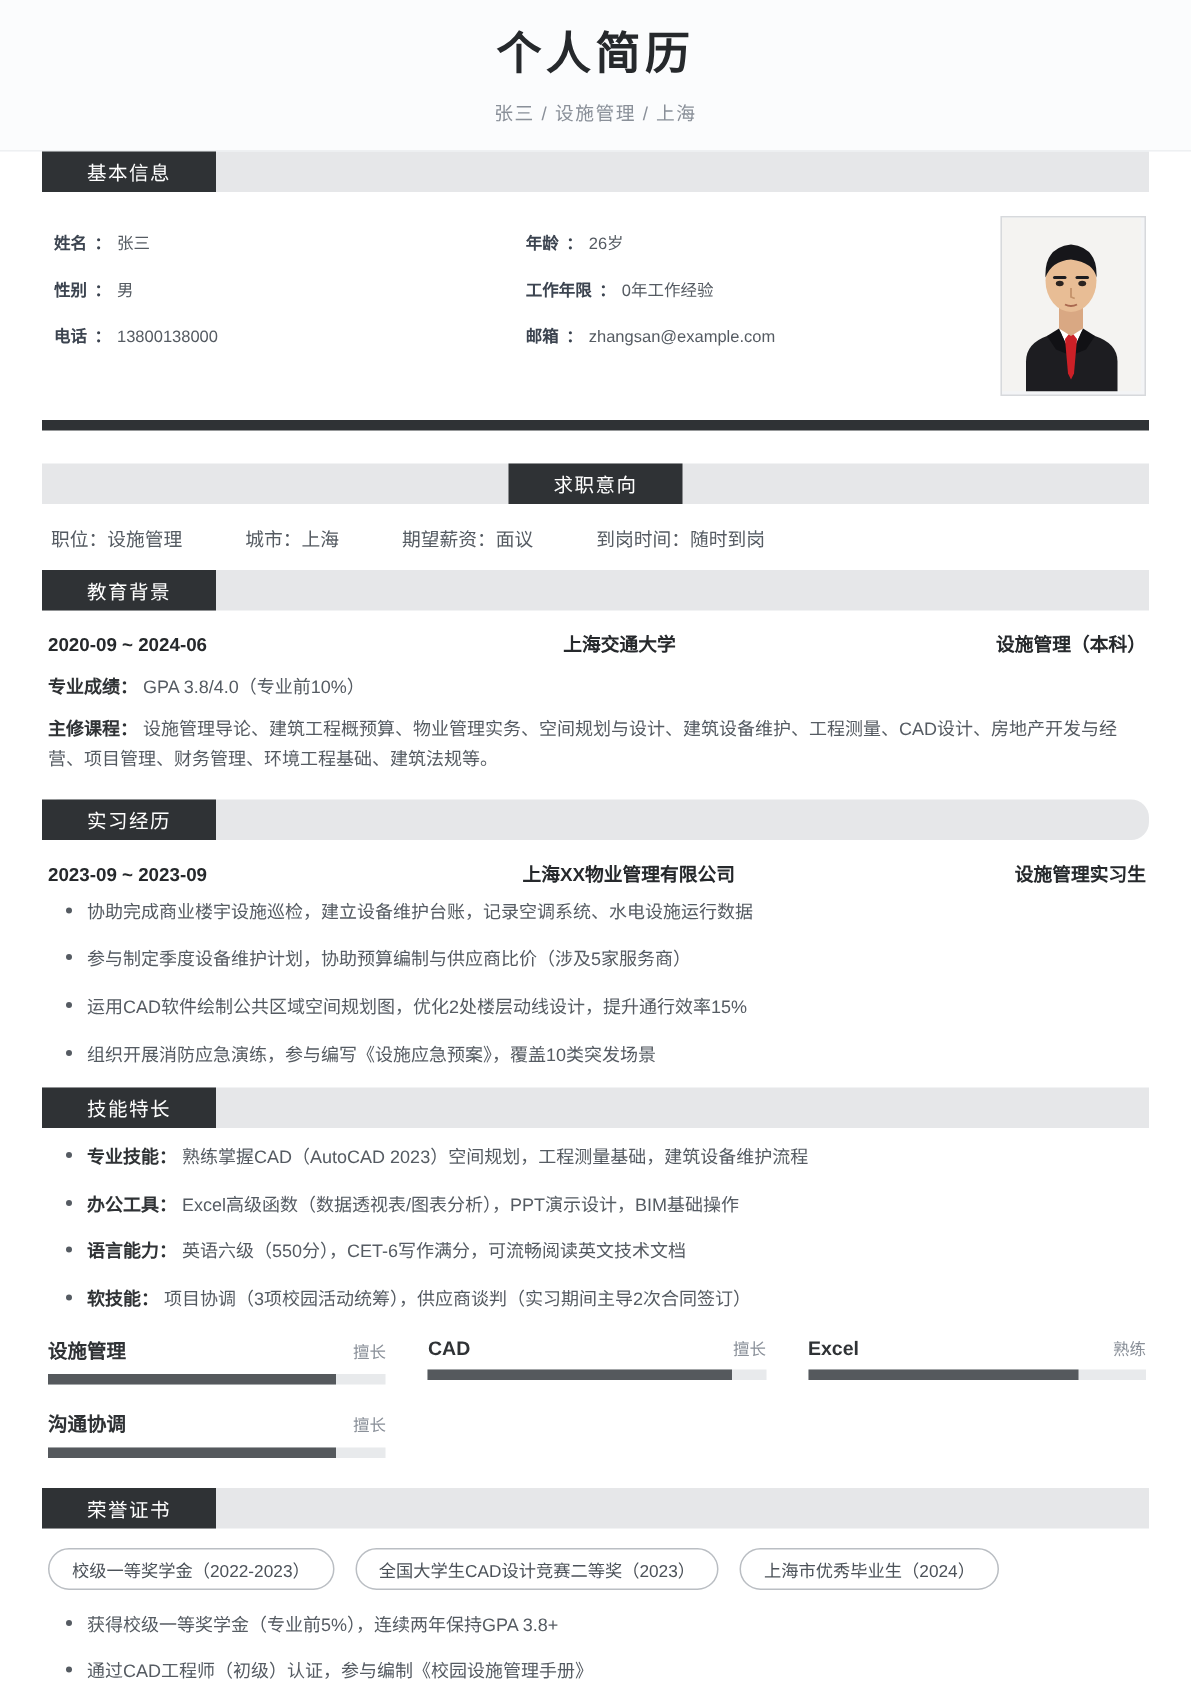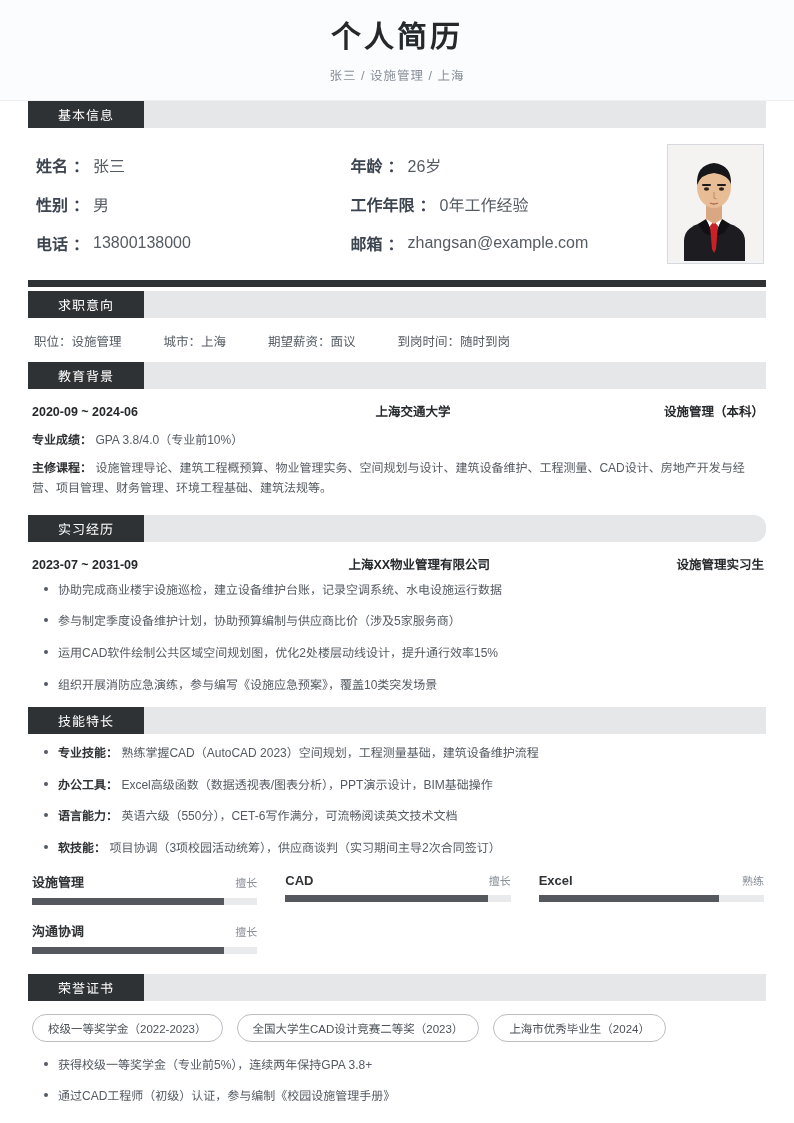"姓名" .field { align-items: center -> flex-end; font-size: 16px -> 11px }
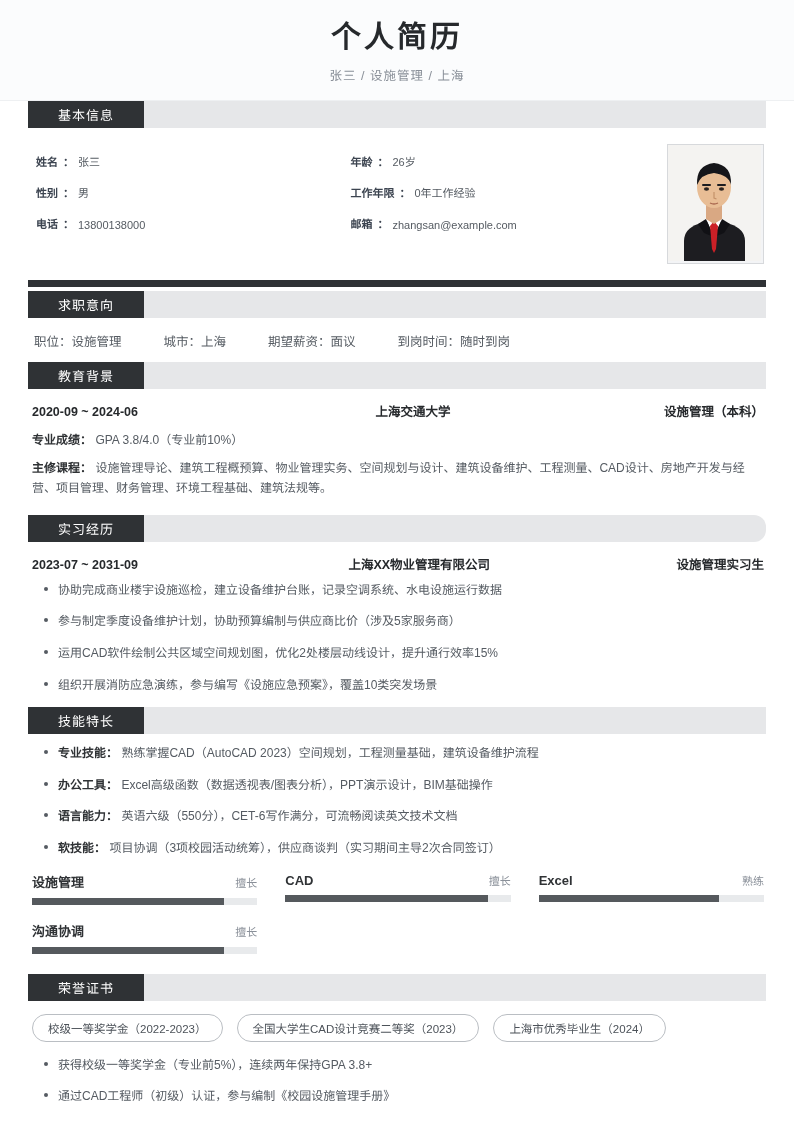"求职意向" div.sec-bar { justify-content: none -> center; margin-top: 4px -> 22px }
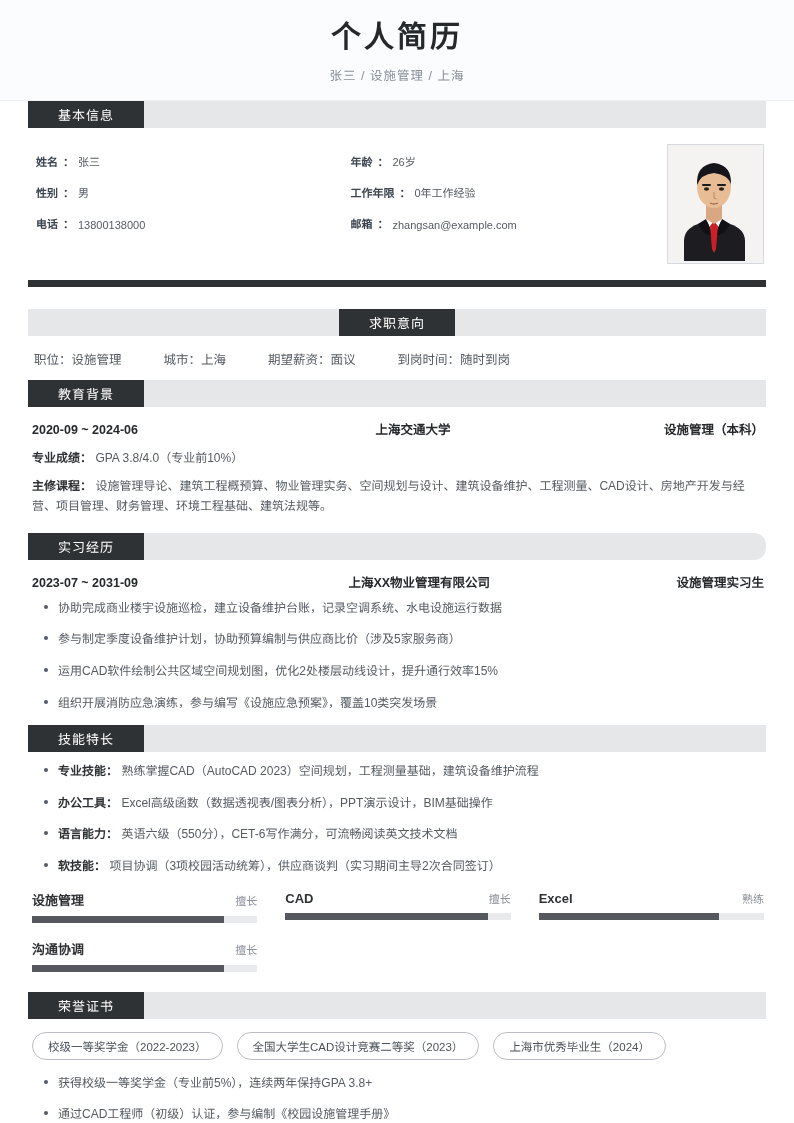"2023-07 ~ 2031-09" span.left { text: 2023-07 ~ 2031-09 -> 2023-09 ~ 2023-09 }
